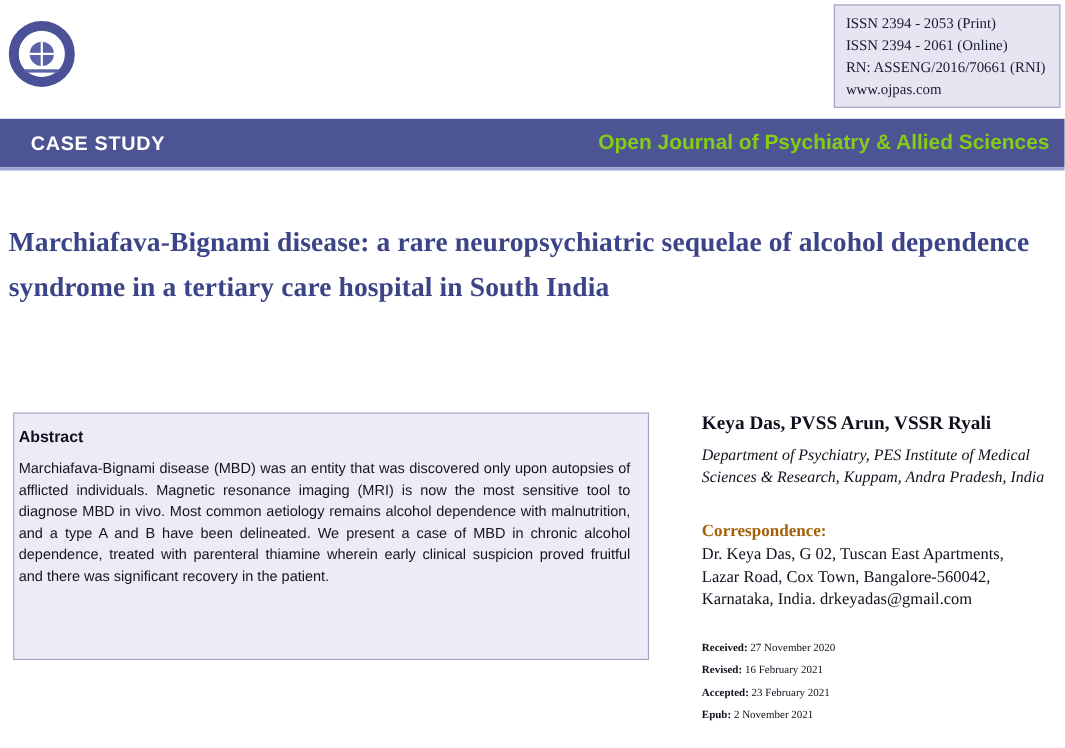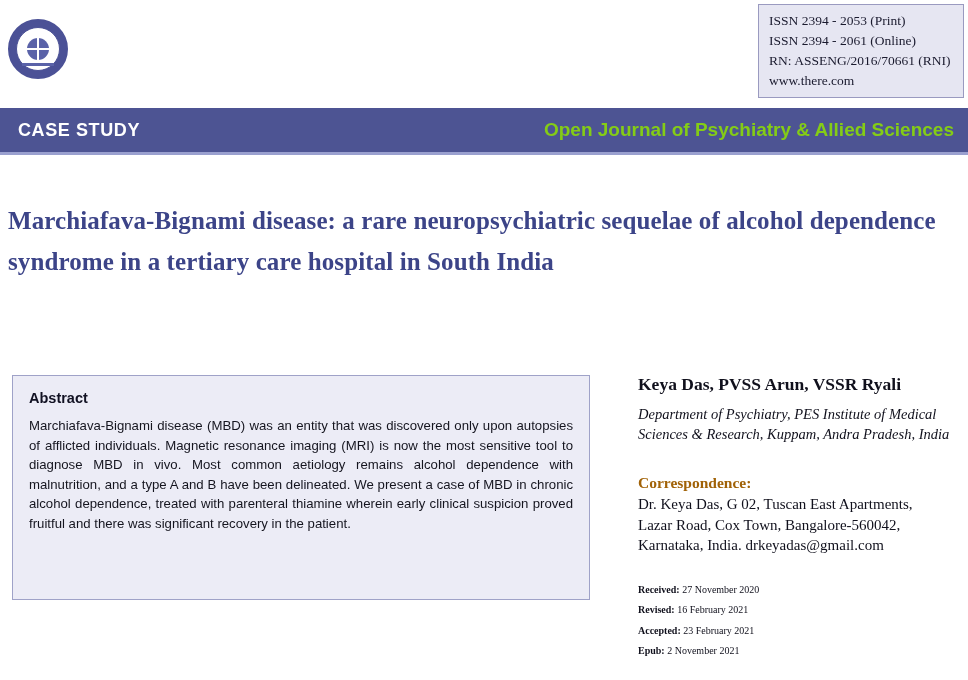"www.there.com" div.issn-line { text: www.there.com -> www.ojpas.com }
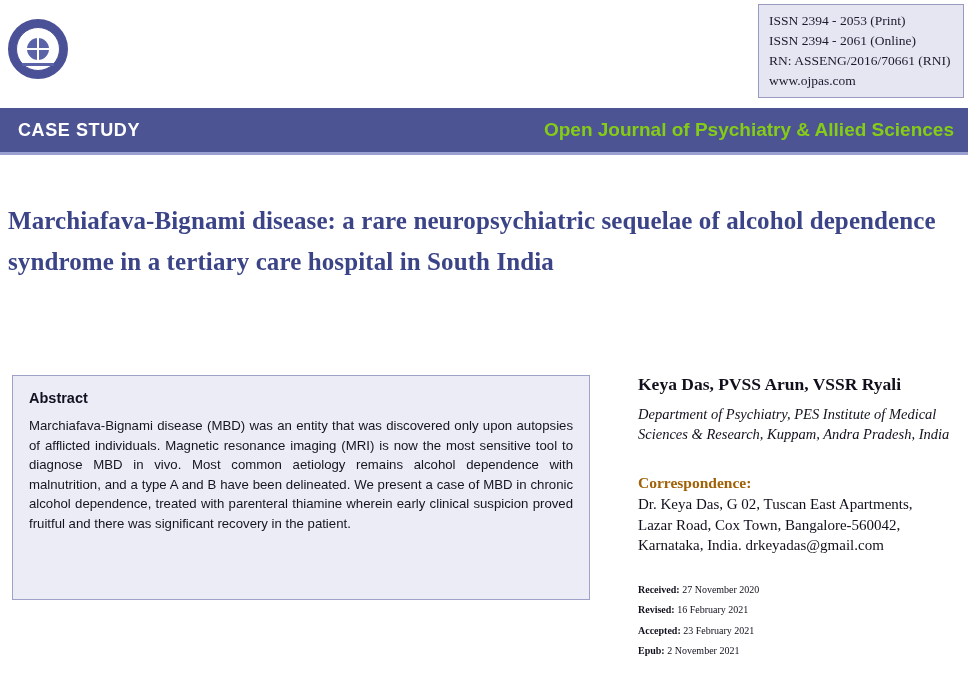"CASE STUDY" .banner { padding-left: none -> 10px }
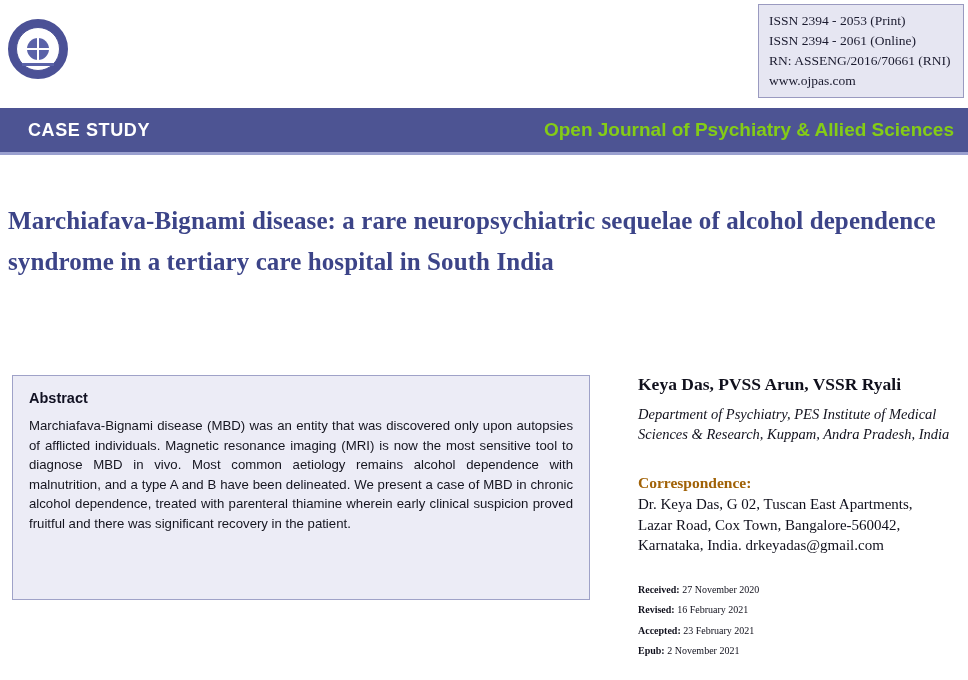"Abstract" .abstract-box { padding: 14px 16px 10px 16px -> 14px 16px 10px 4px }
